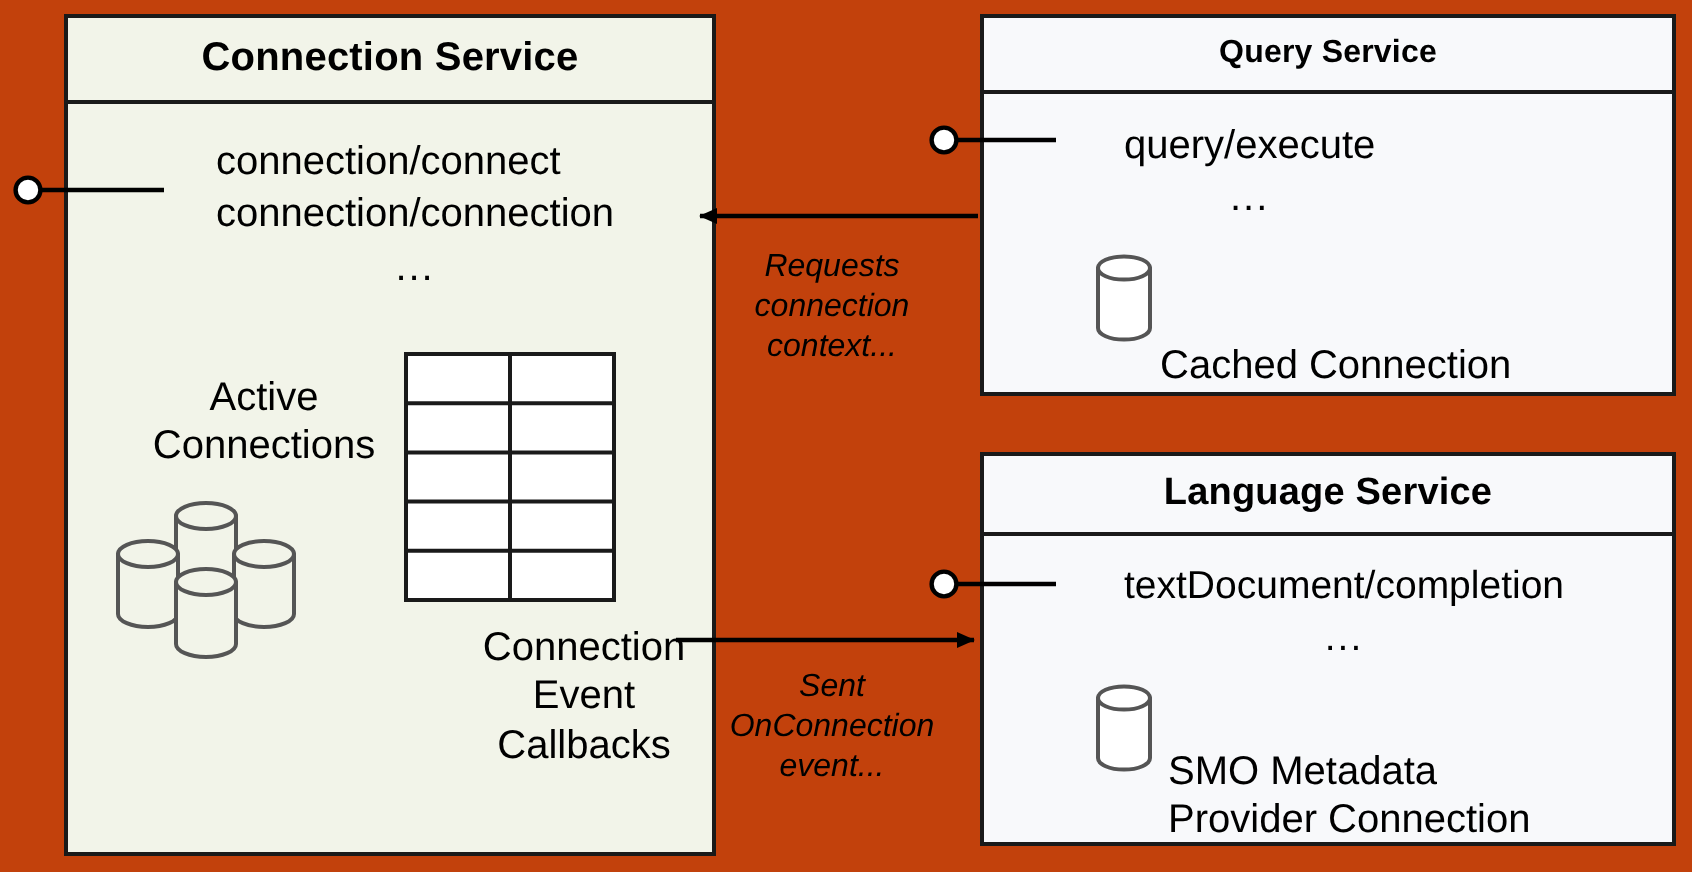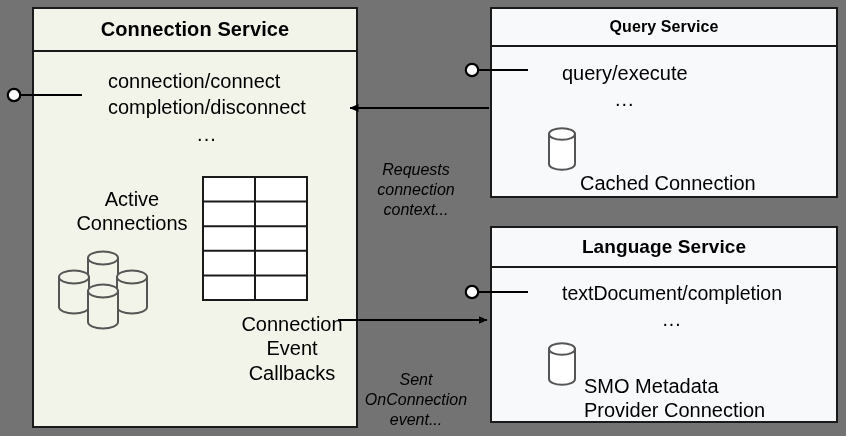"Connection Service" #canvas { background: #737373 -> #c2410c }
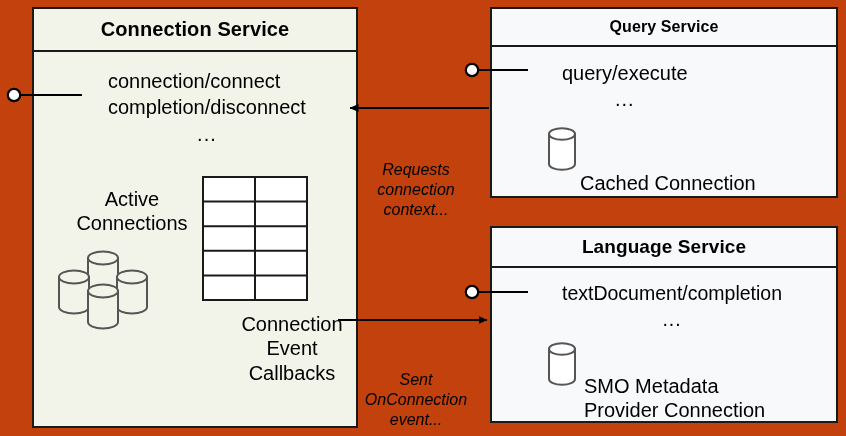"completion/disconnect" span.op-line { text: completion/disconnect -> connection/connection }
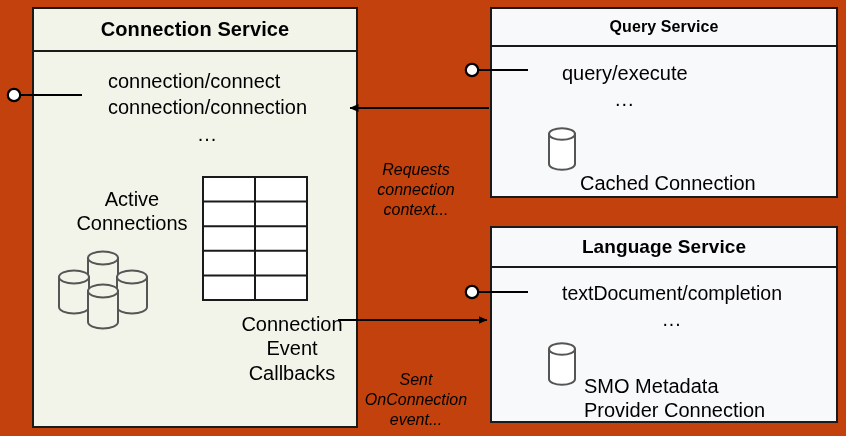"Requests" .arrow-label { margin-top: 36px -> none }
